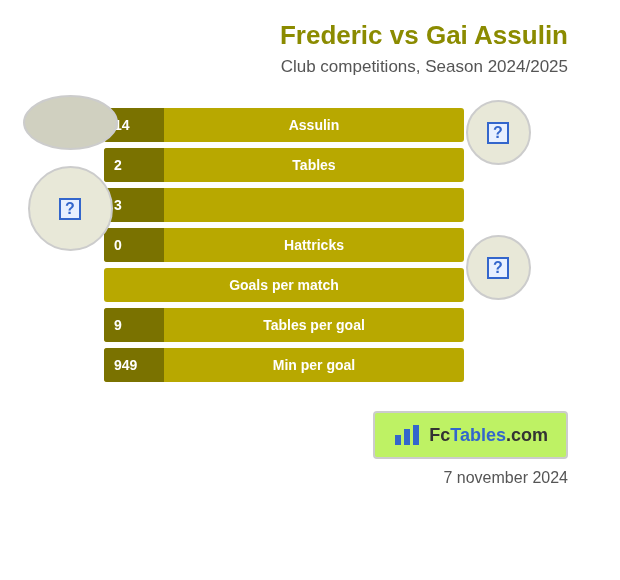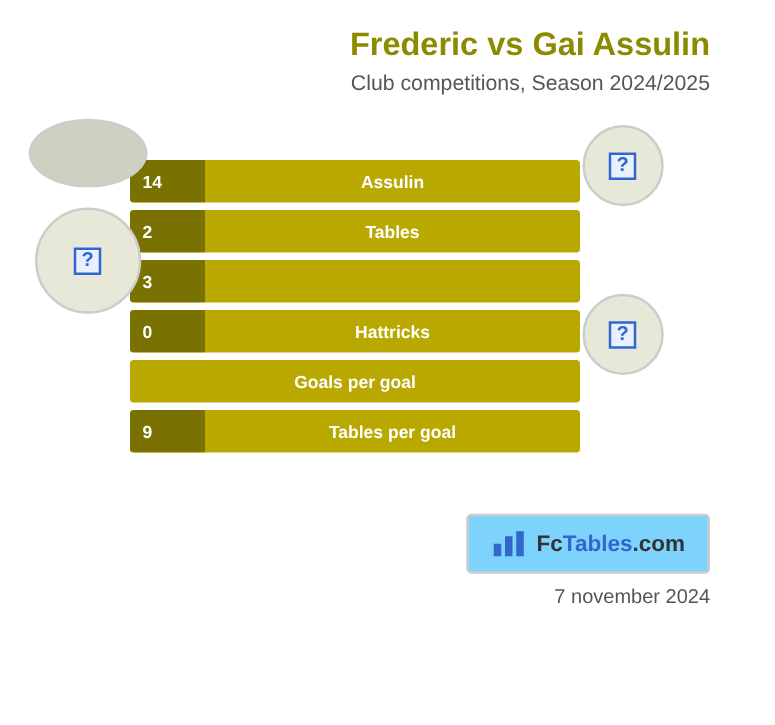"Goals per goal" div.stat-label { text: goal -> match }
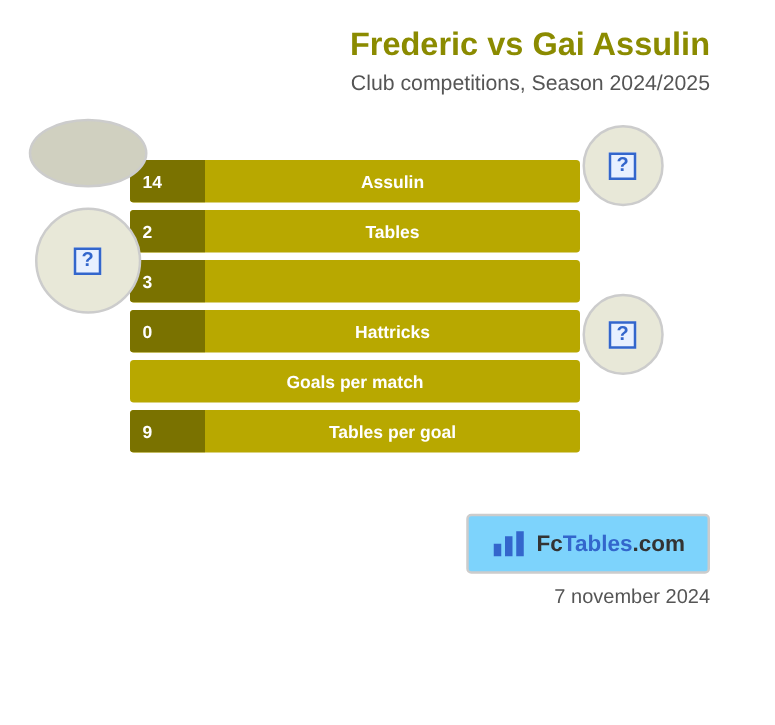"949" div.stat-row { html: none -> <div> <div>949</div> <div>Min per goal</div> </div> }
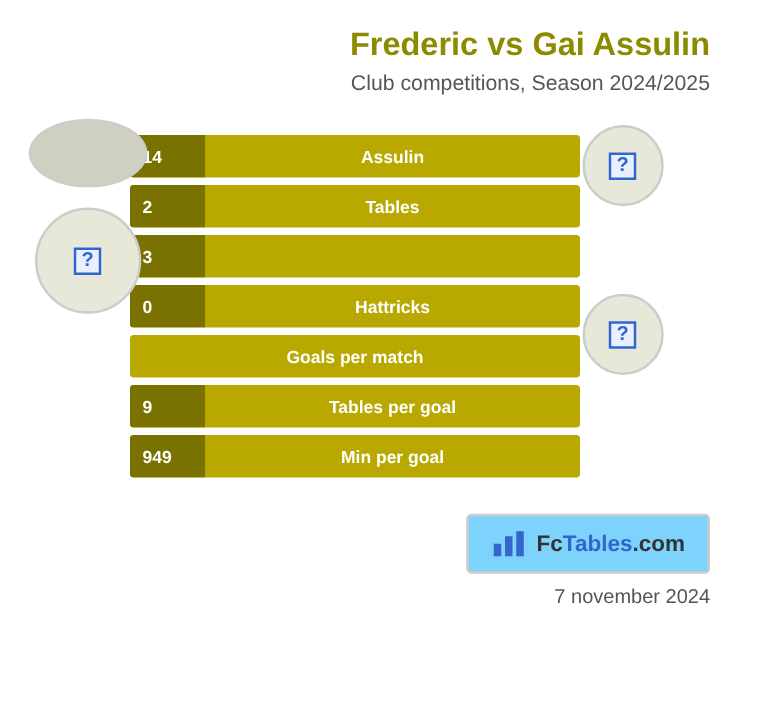"FcTables.com" .logo-box { background: #7dd3fc -> #bef264 }
